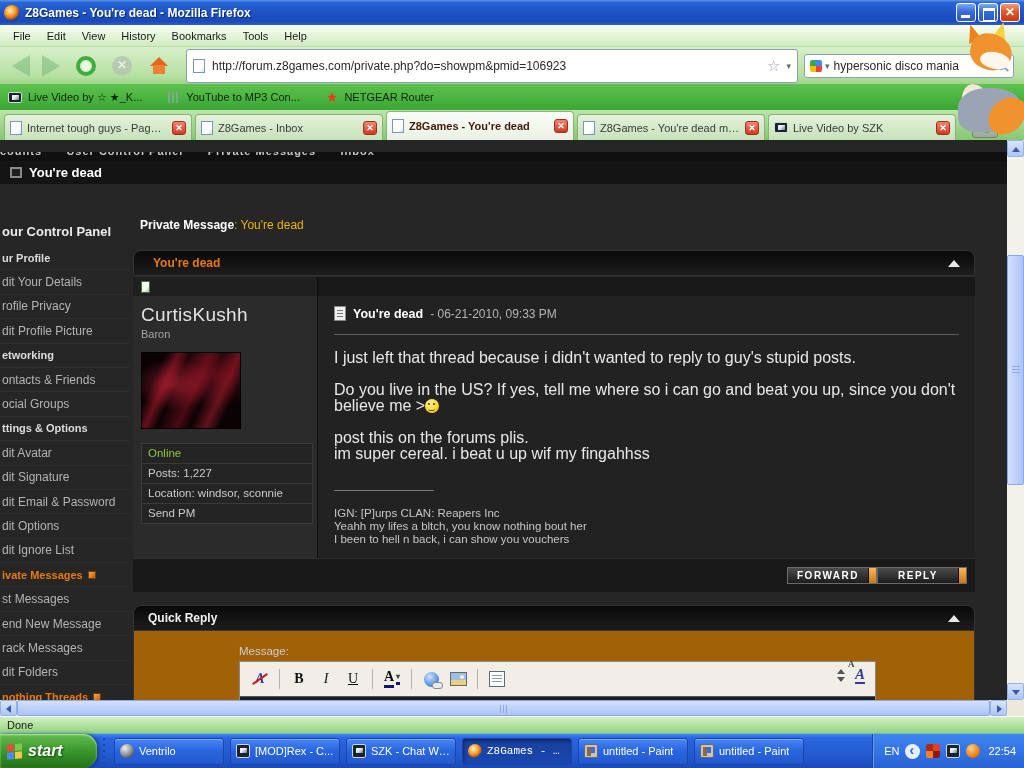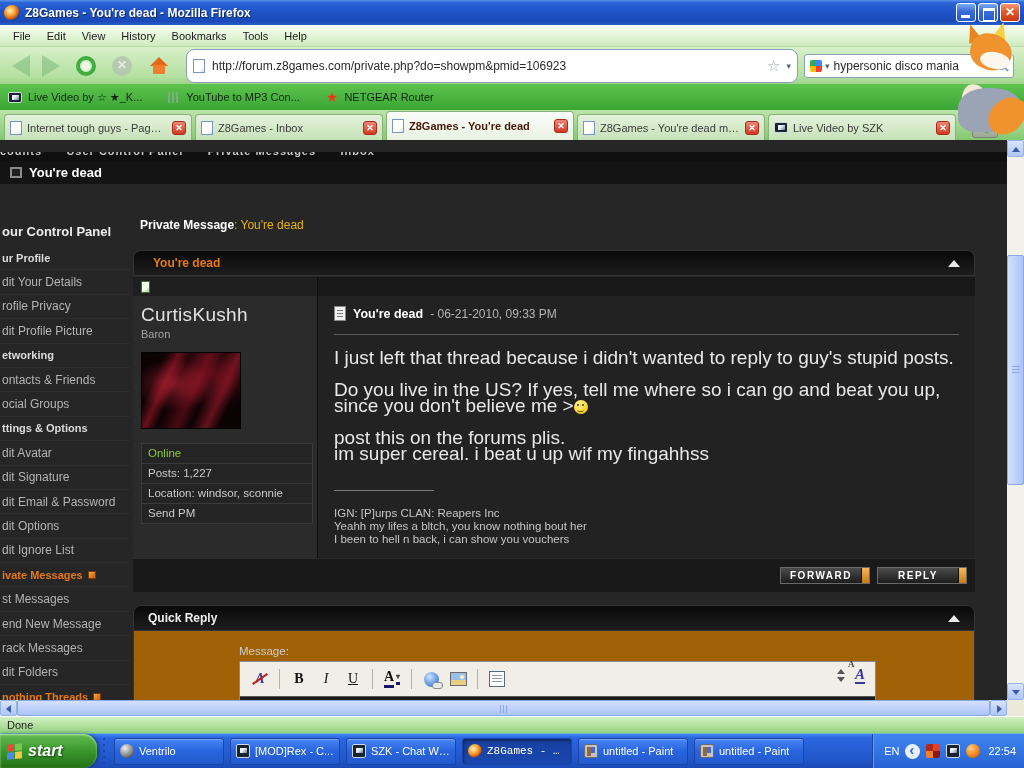"http://forum.z8games.com/private.php?do=" .urlbar { border-radius: 8px -> 3px }
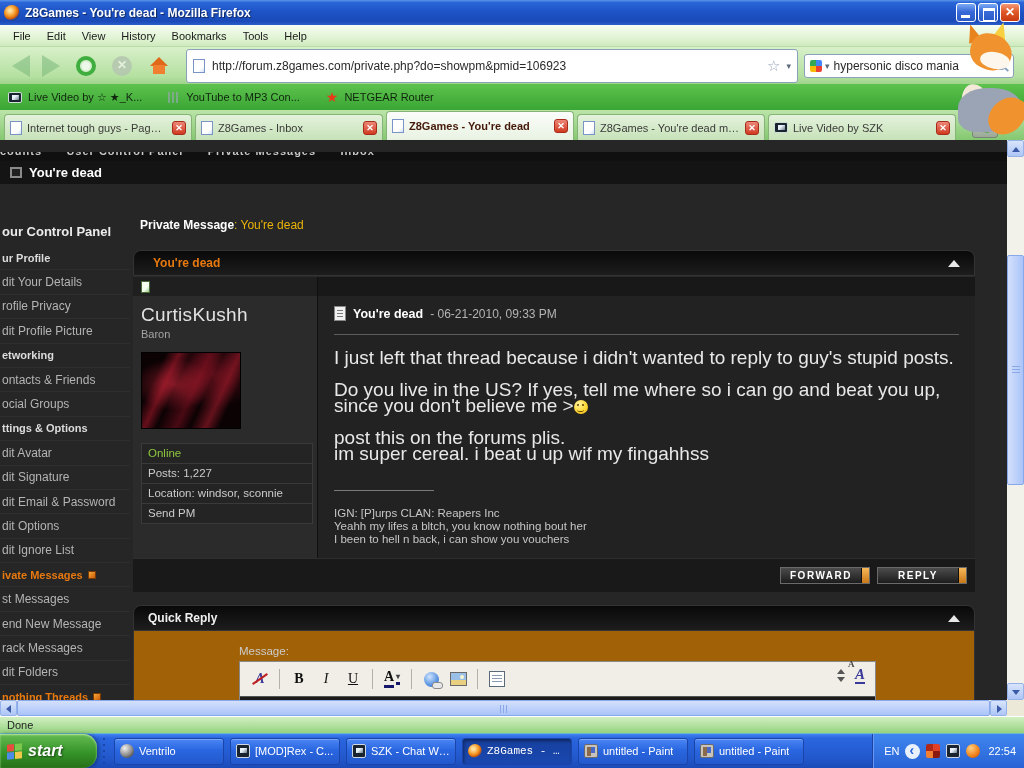"I just left that thread" .msg-body p { font-size: 19px -> 16px }
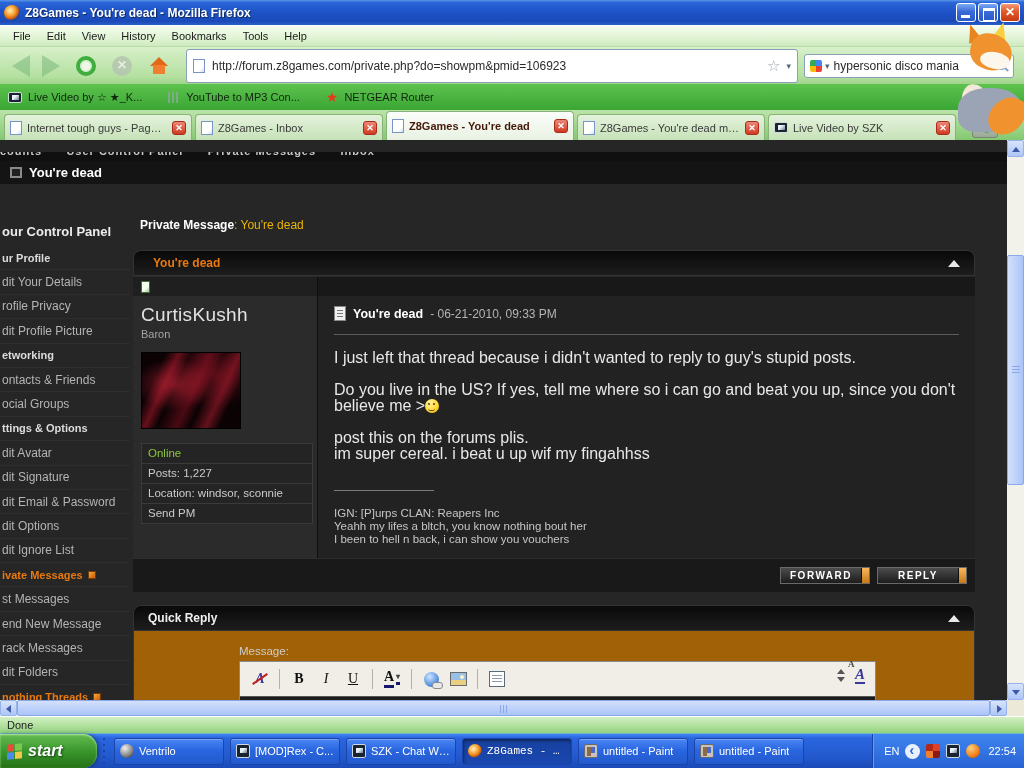"FORWARD" .post-footer { gap: 7px -> 0 }
